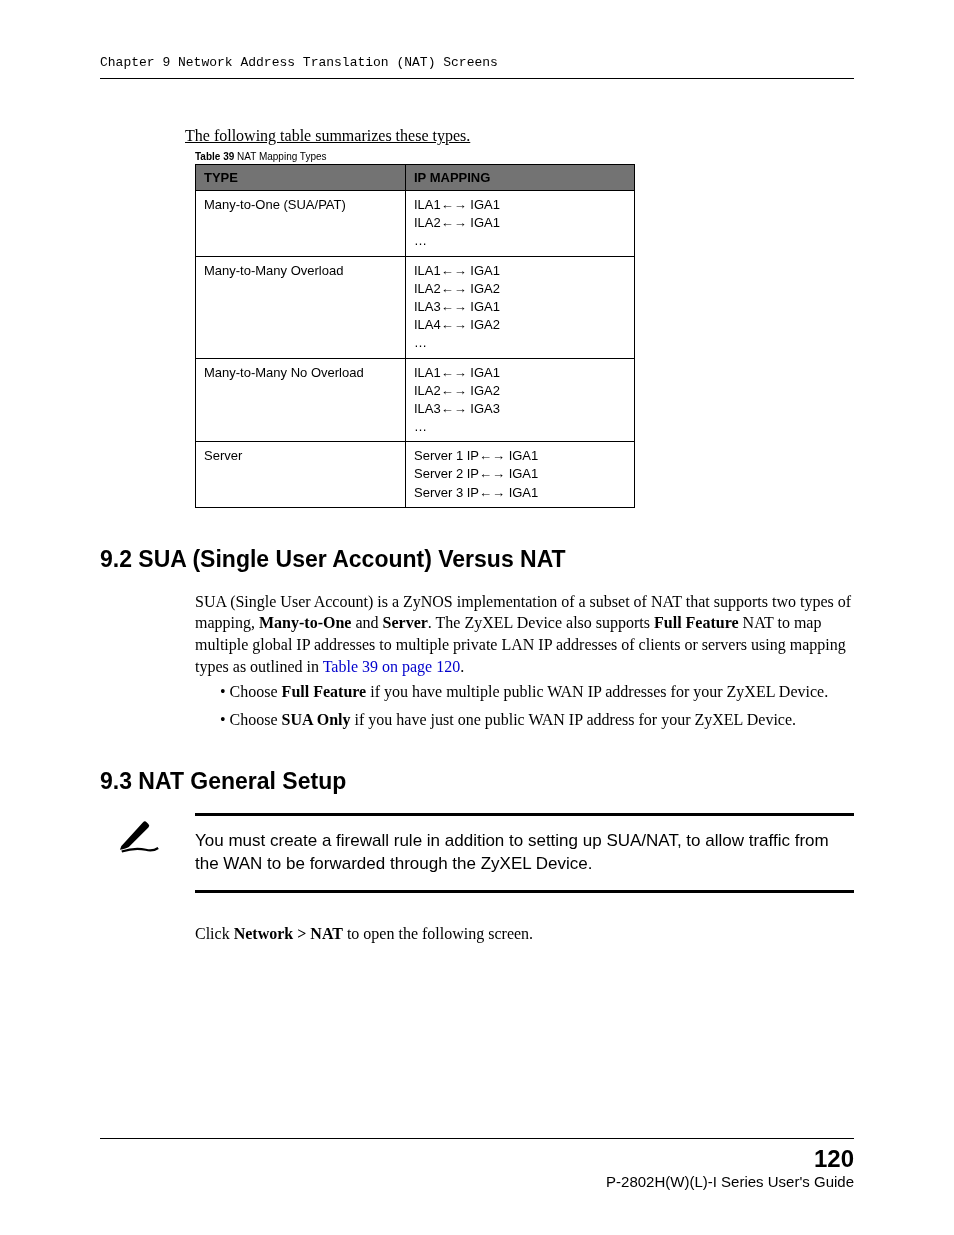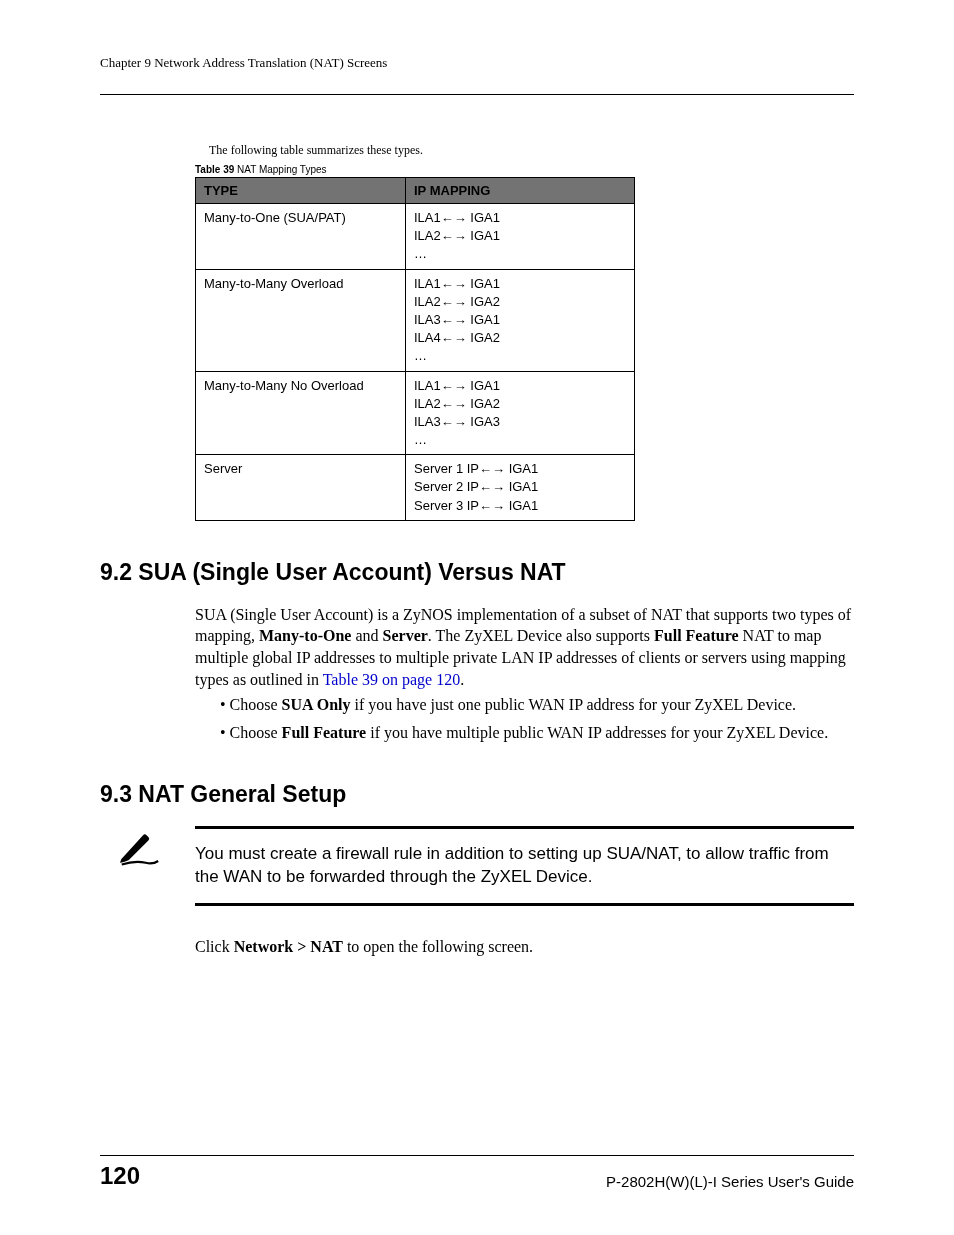"Chapter 9 Network Address Translation" .header-line { font-family: Liberation Serif, serif -> Liberation Mono, monospace; padding-bottom: 23px -> 8px }
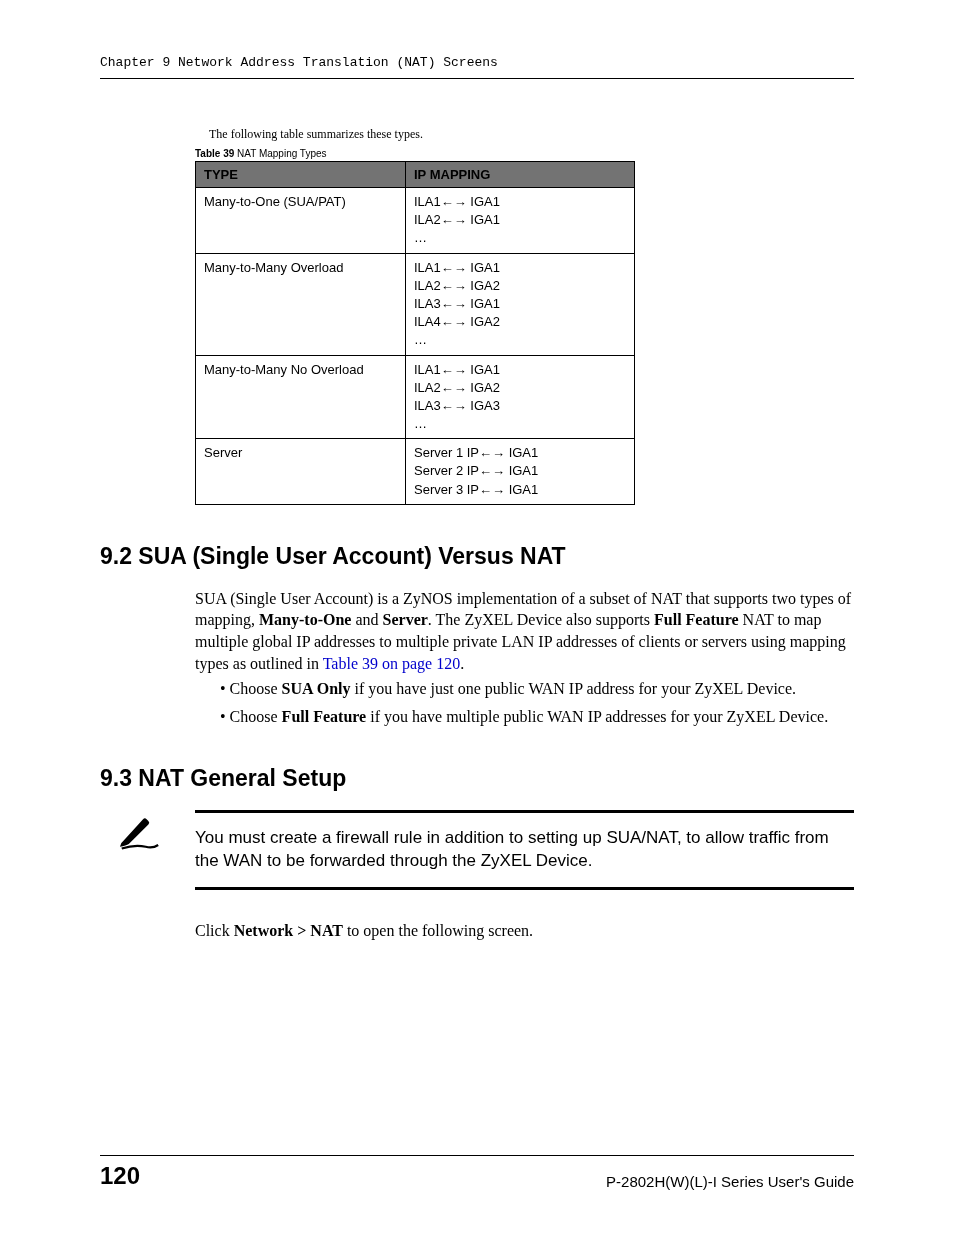"The following table summarizes these" .intro-text { font-size: 12px -> 16px; margin-left: 109px -> 85px; text-decoration: none -> underline }
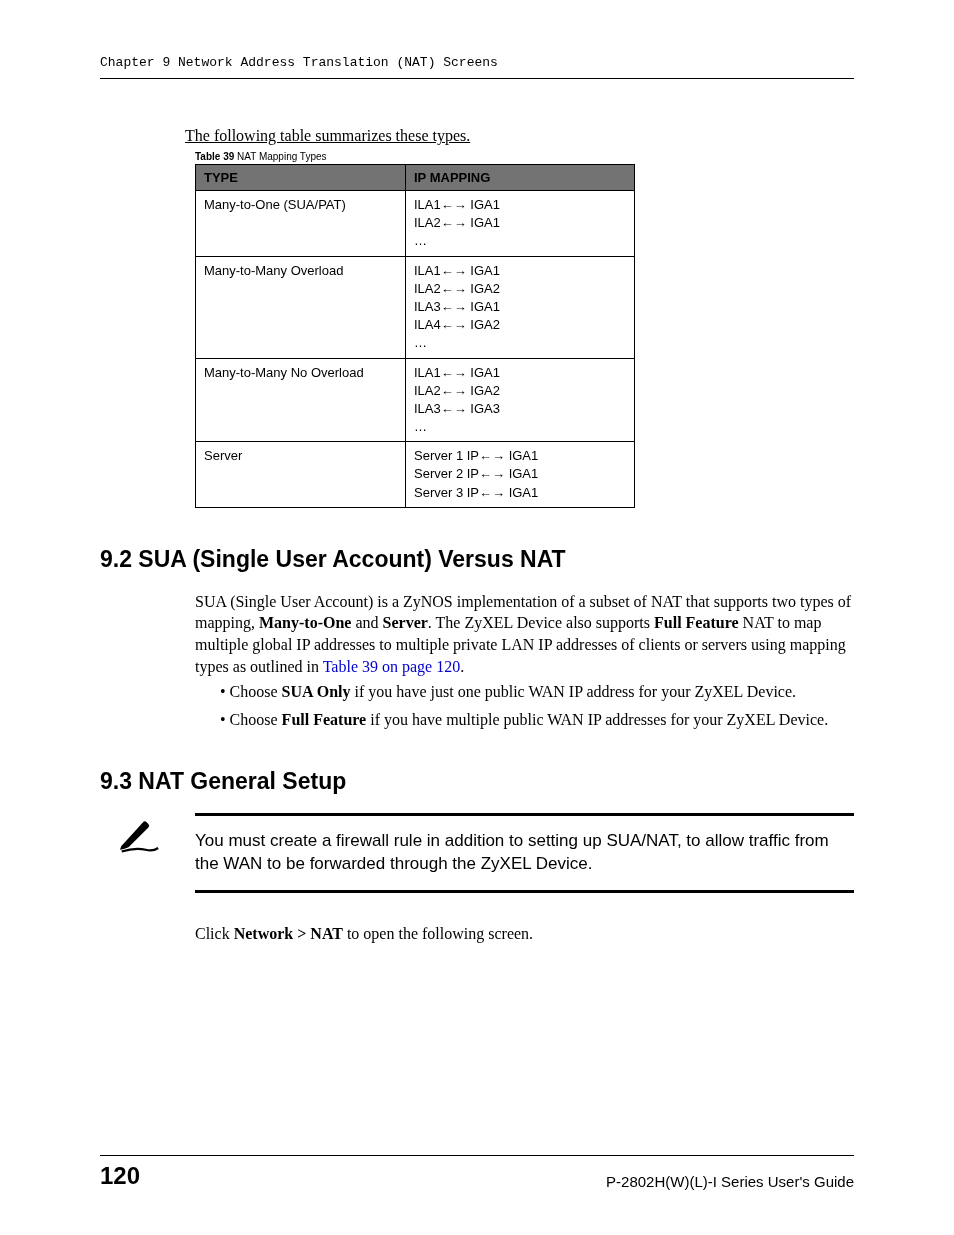"Choose SUA Only if you" li { order: before "Choose Full Feature if you" -> after "Choose Full Feature if you" }
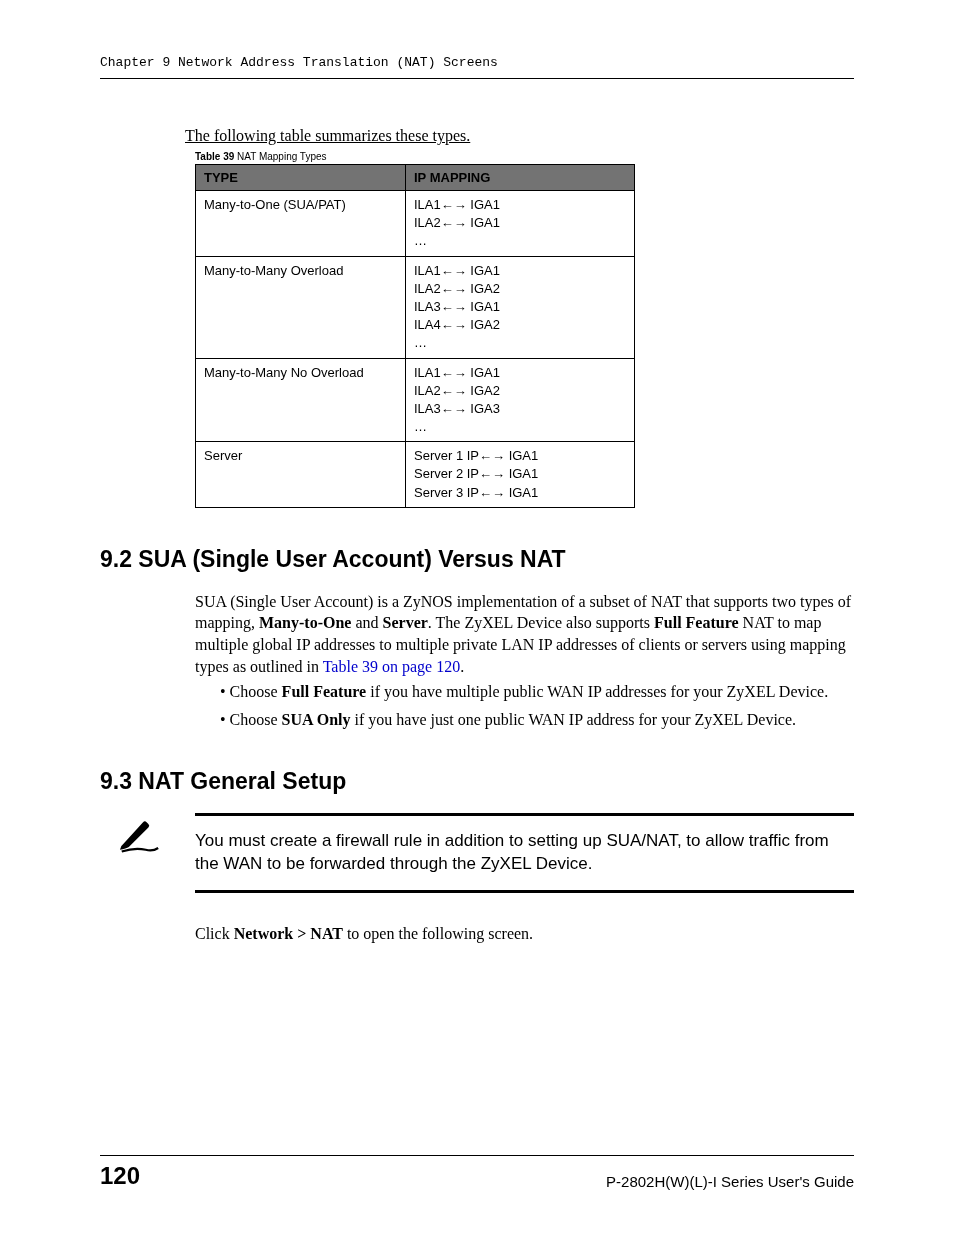"120" .footer { flex-direction: none -> column }
